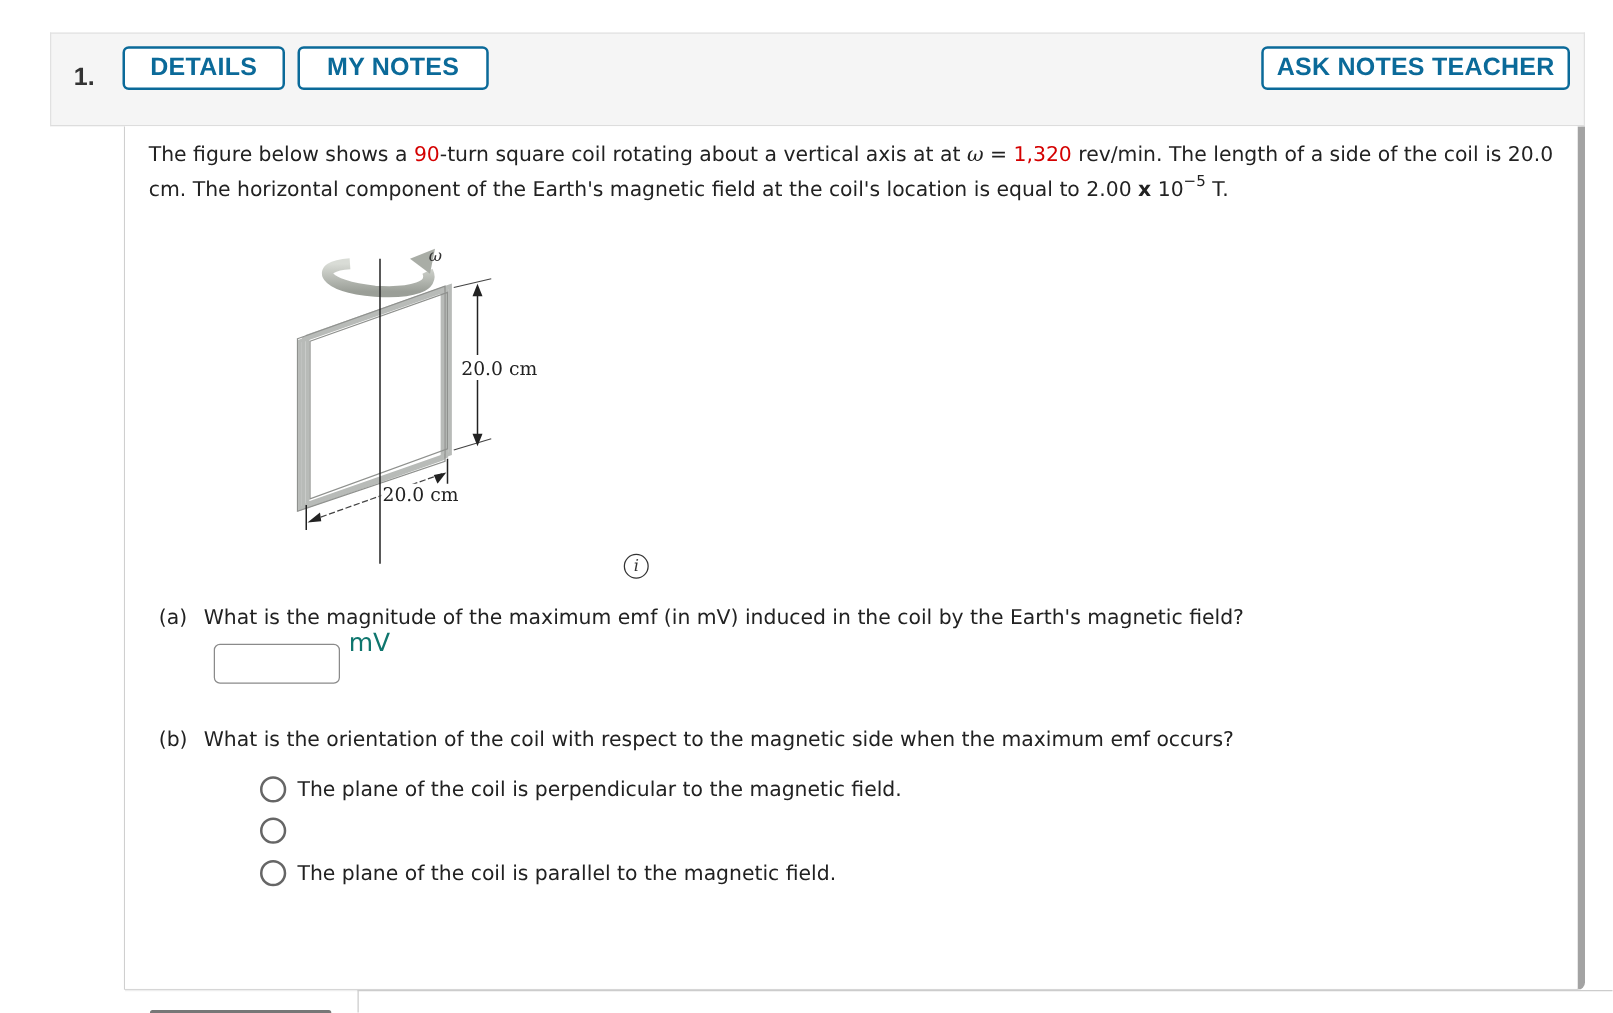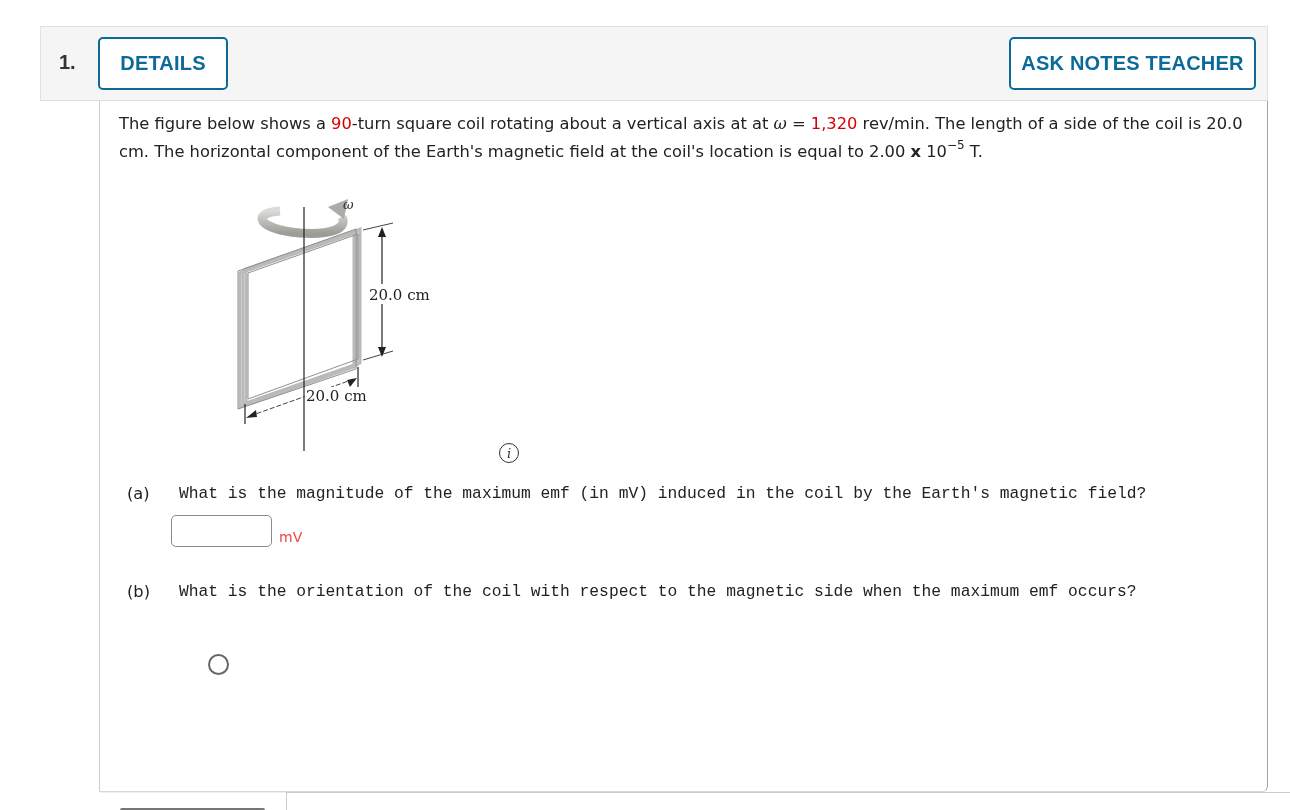"DETAILS" .hdr-btn { height: 53px -> 35px }
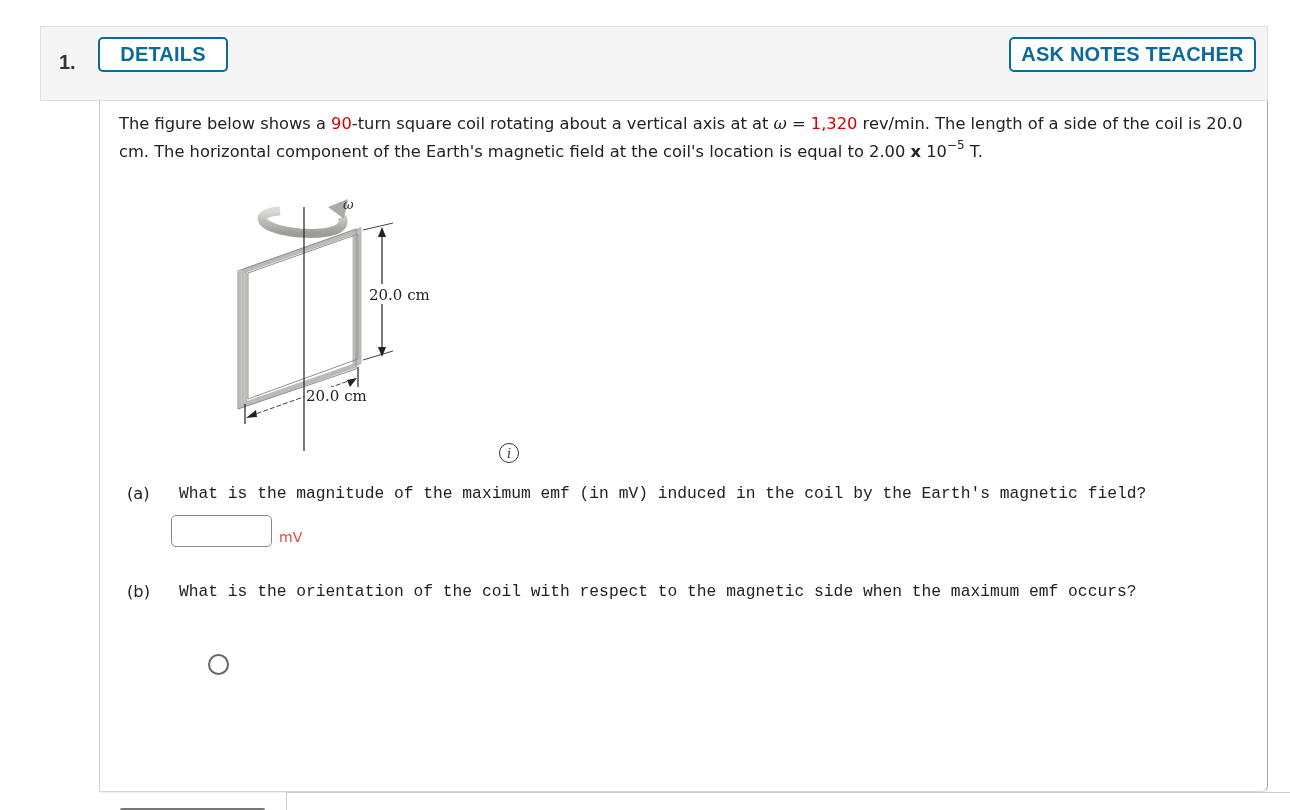"MY NOTES" div.hdr-btn { html: none -> <div>MY NOTES</div> }
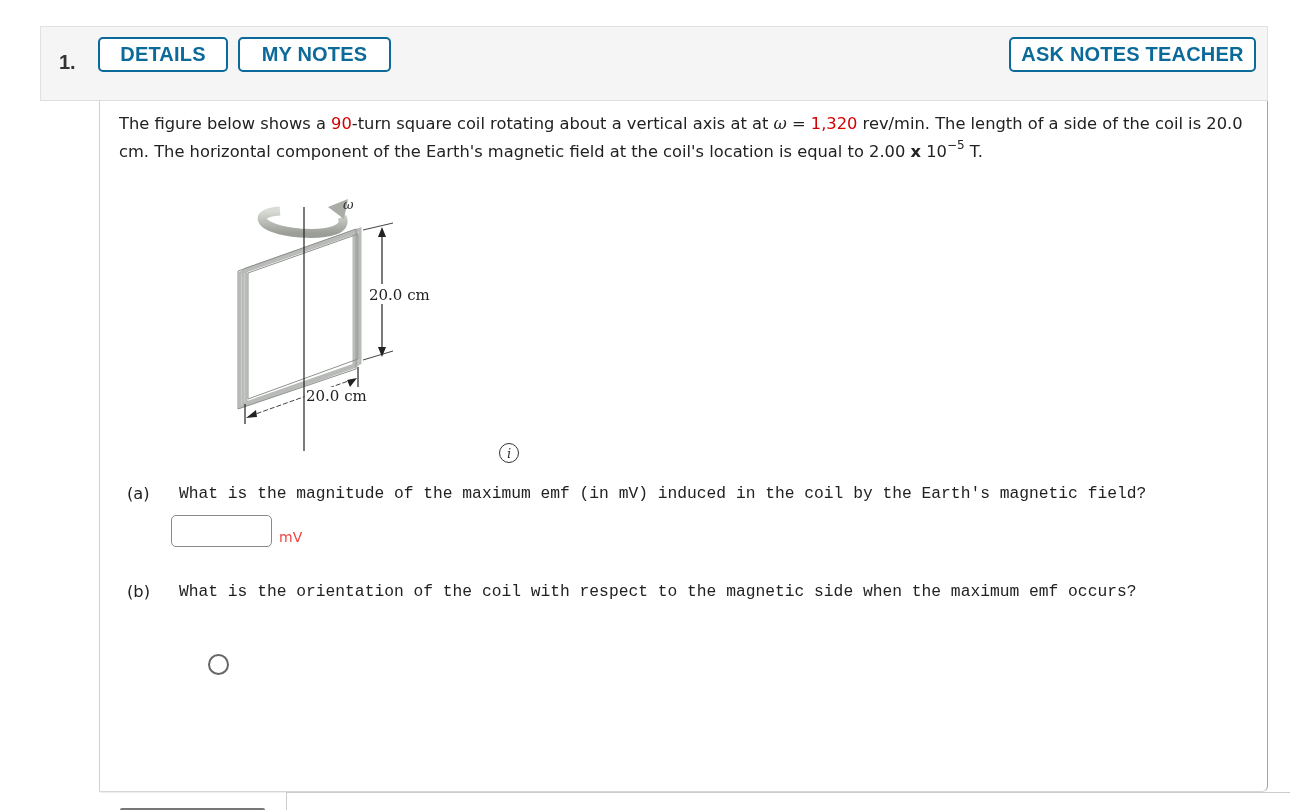"The figure below shows a" .q-body { border-right: 1px solid #a3a3a3 -> 6px solid #a3a3a3 }
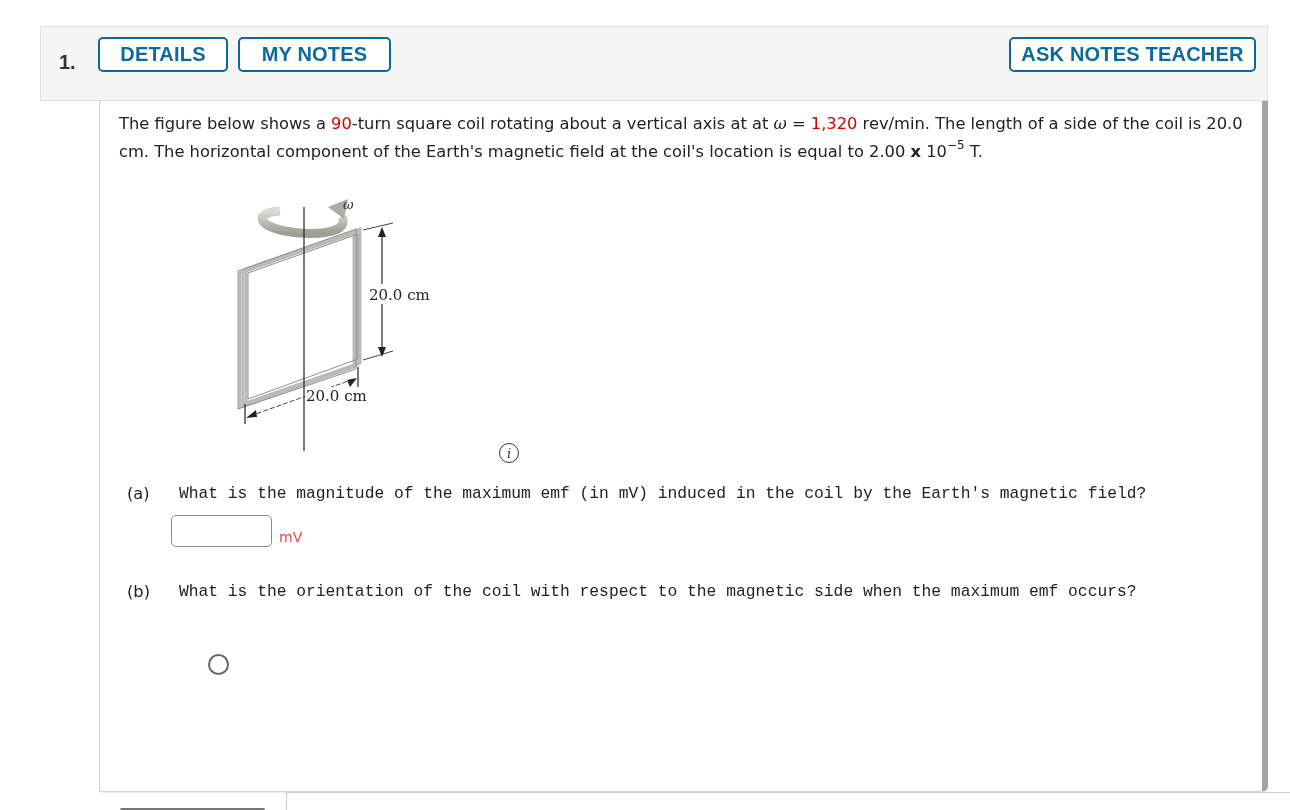"What is the magnitude of" .part-text { font-family: Liberation Mono, monospace -> none; left: 52px -> 36px }
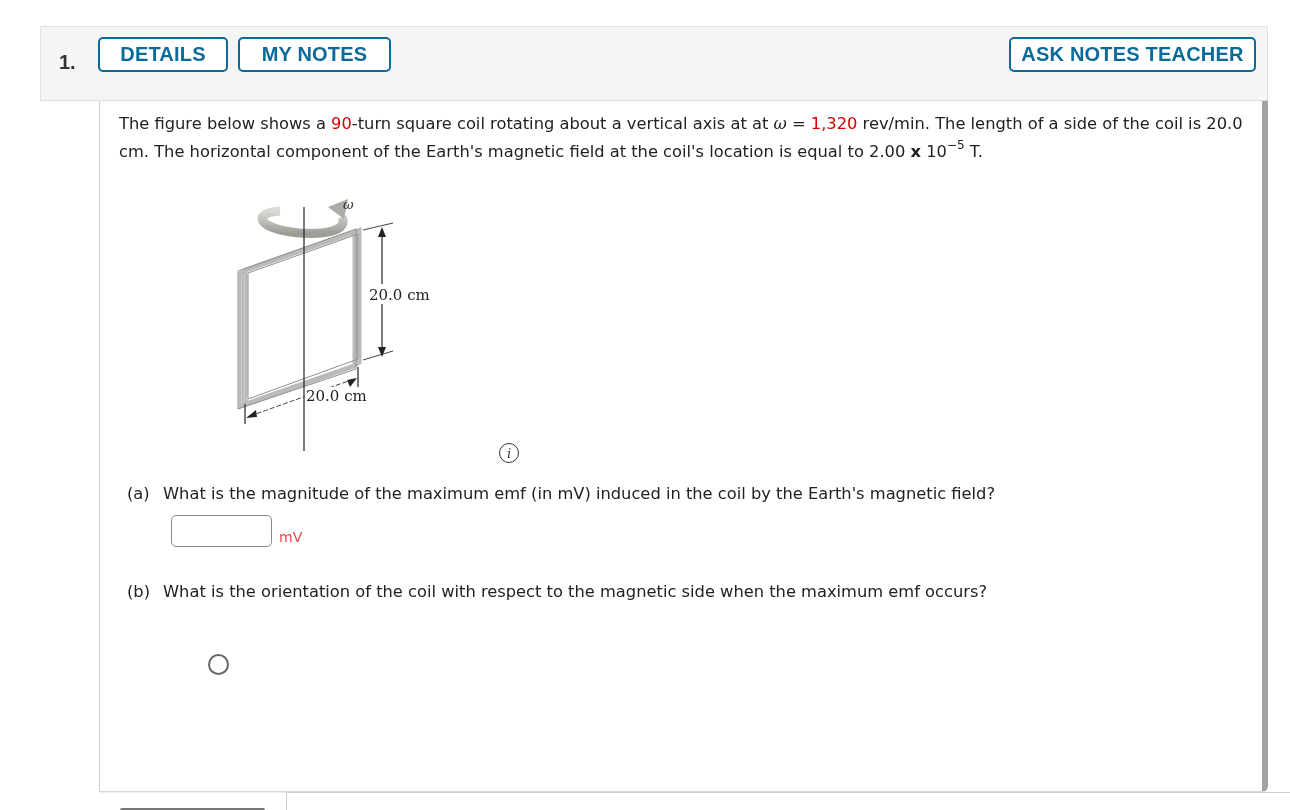"mV" .unit { color: #ef4444 -> #0f766e; font-size: 14px -> 20px; top: 428px -> 401px }
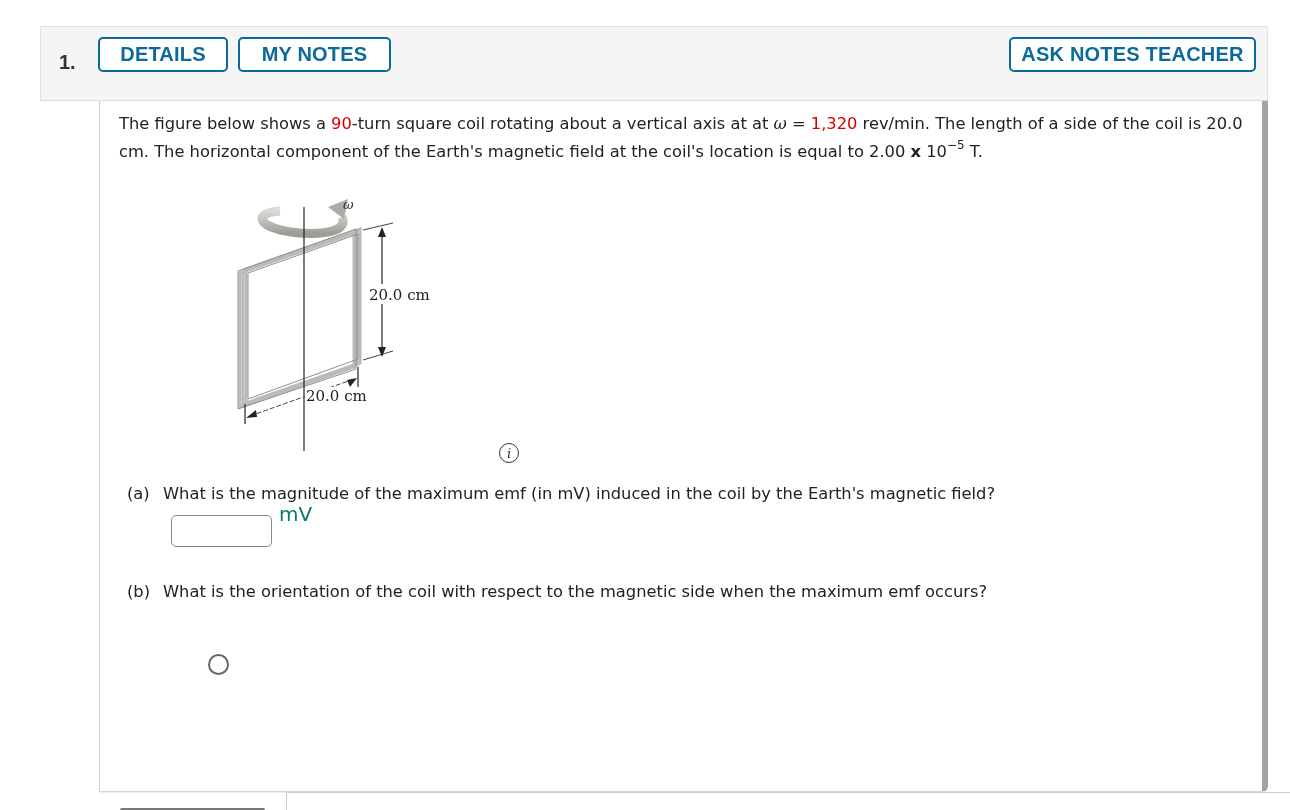"The plane of the coil is perpendicular" div.option { html: none -> <div> <span></span> <span>The plane of the coil is perpendicular to the magnetic field.</span> </div> }
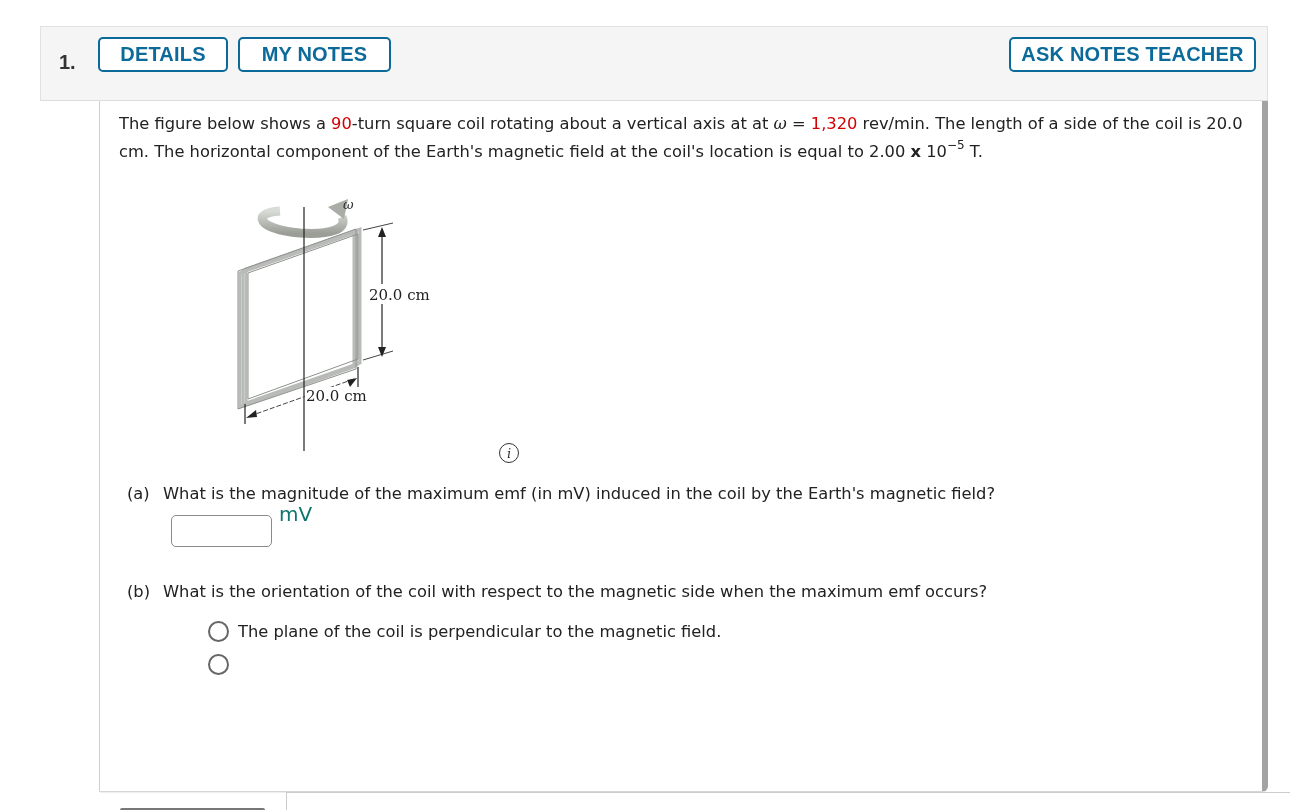"The plane of the coil is parallel" div.option { html: none -> <div> <span></span> <span>The plane of the coil is parallel to the magnetic field.</span> </div> }
